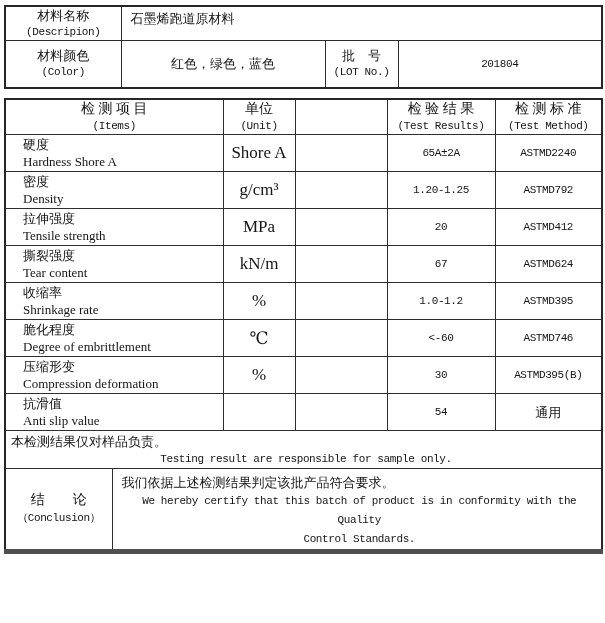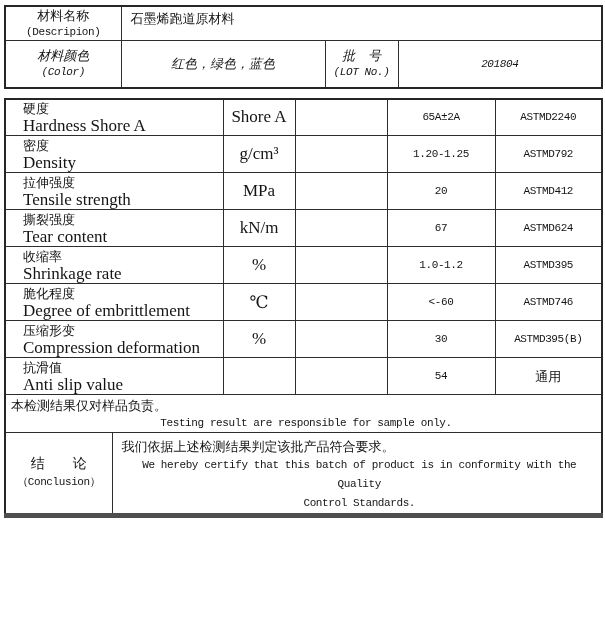"材料颜色" .r-color { font-style: italic -> none }
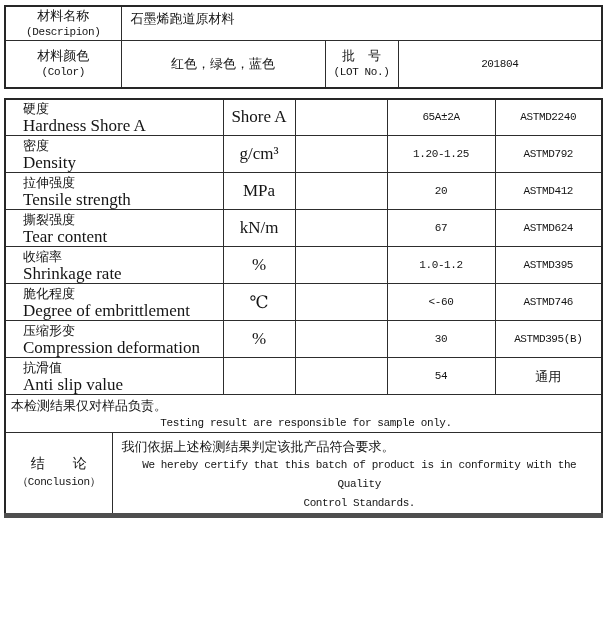"检 测 项 目" tr.r-hdr { html: none -> <tr> <td> <div>检 测 项 目</div> <div>(Items)</div> </td> <td> <div>单位</div> <div>(Unit)</div> </td> <td></td> <td> <div>检 验 结 果</div> <div>(Test Results)</div> </td> <td> <div>检 测 标 准</div> <div>(Test Method)</div> </td> </tr> }
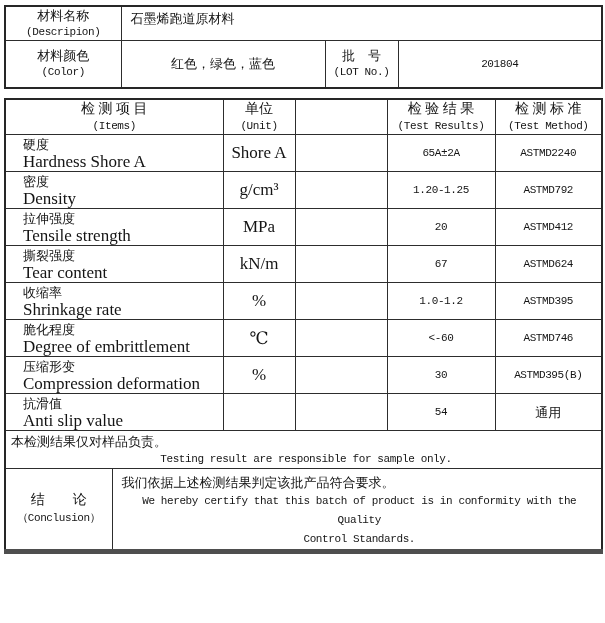"Hardness Shore A" .en-serif { font-size: 17px -> 13px }
